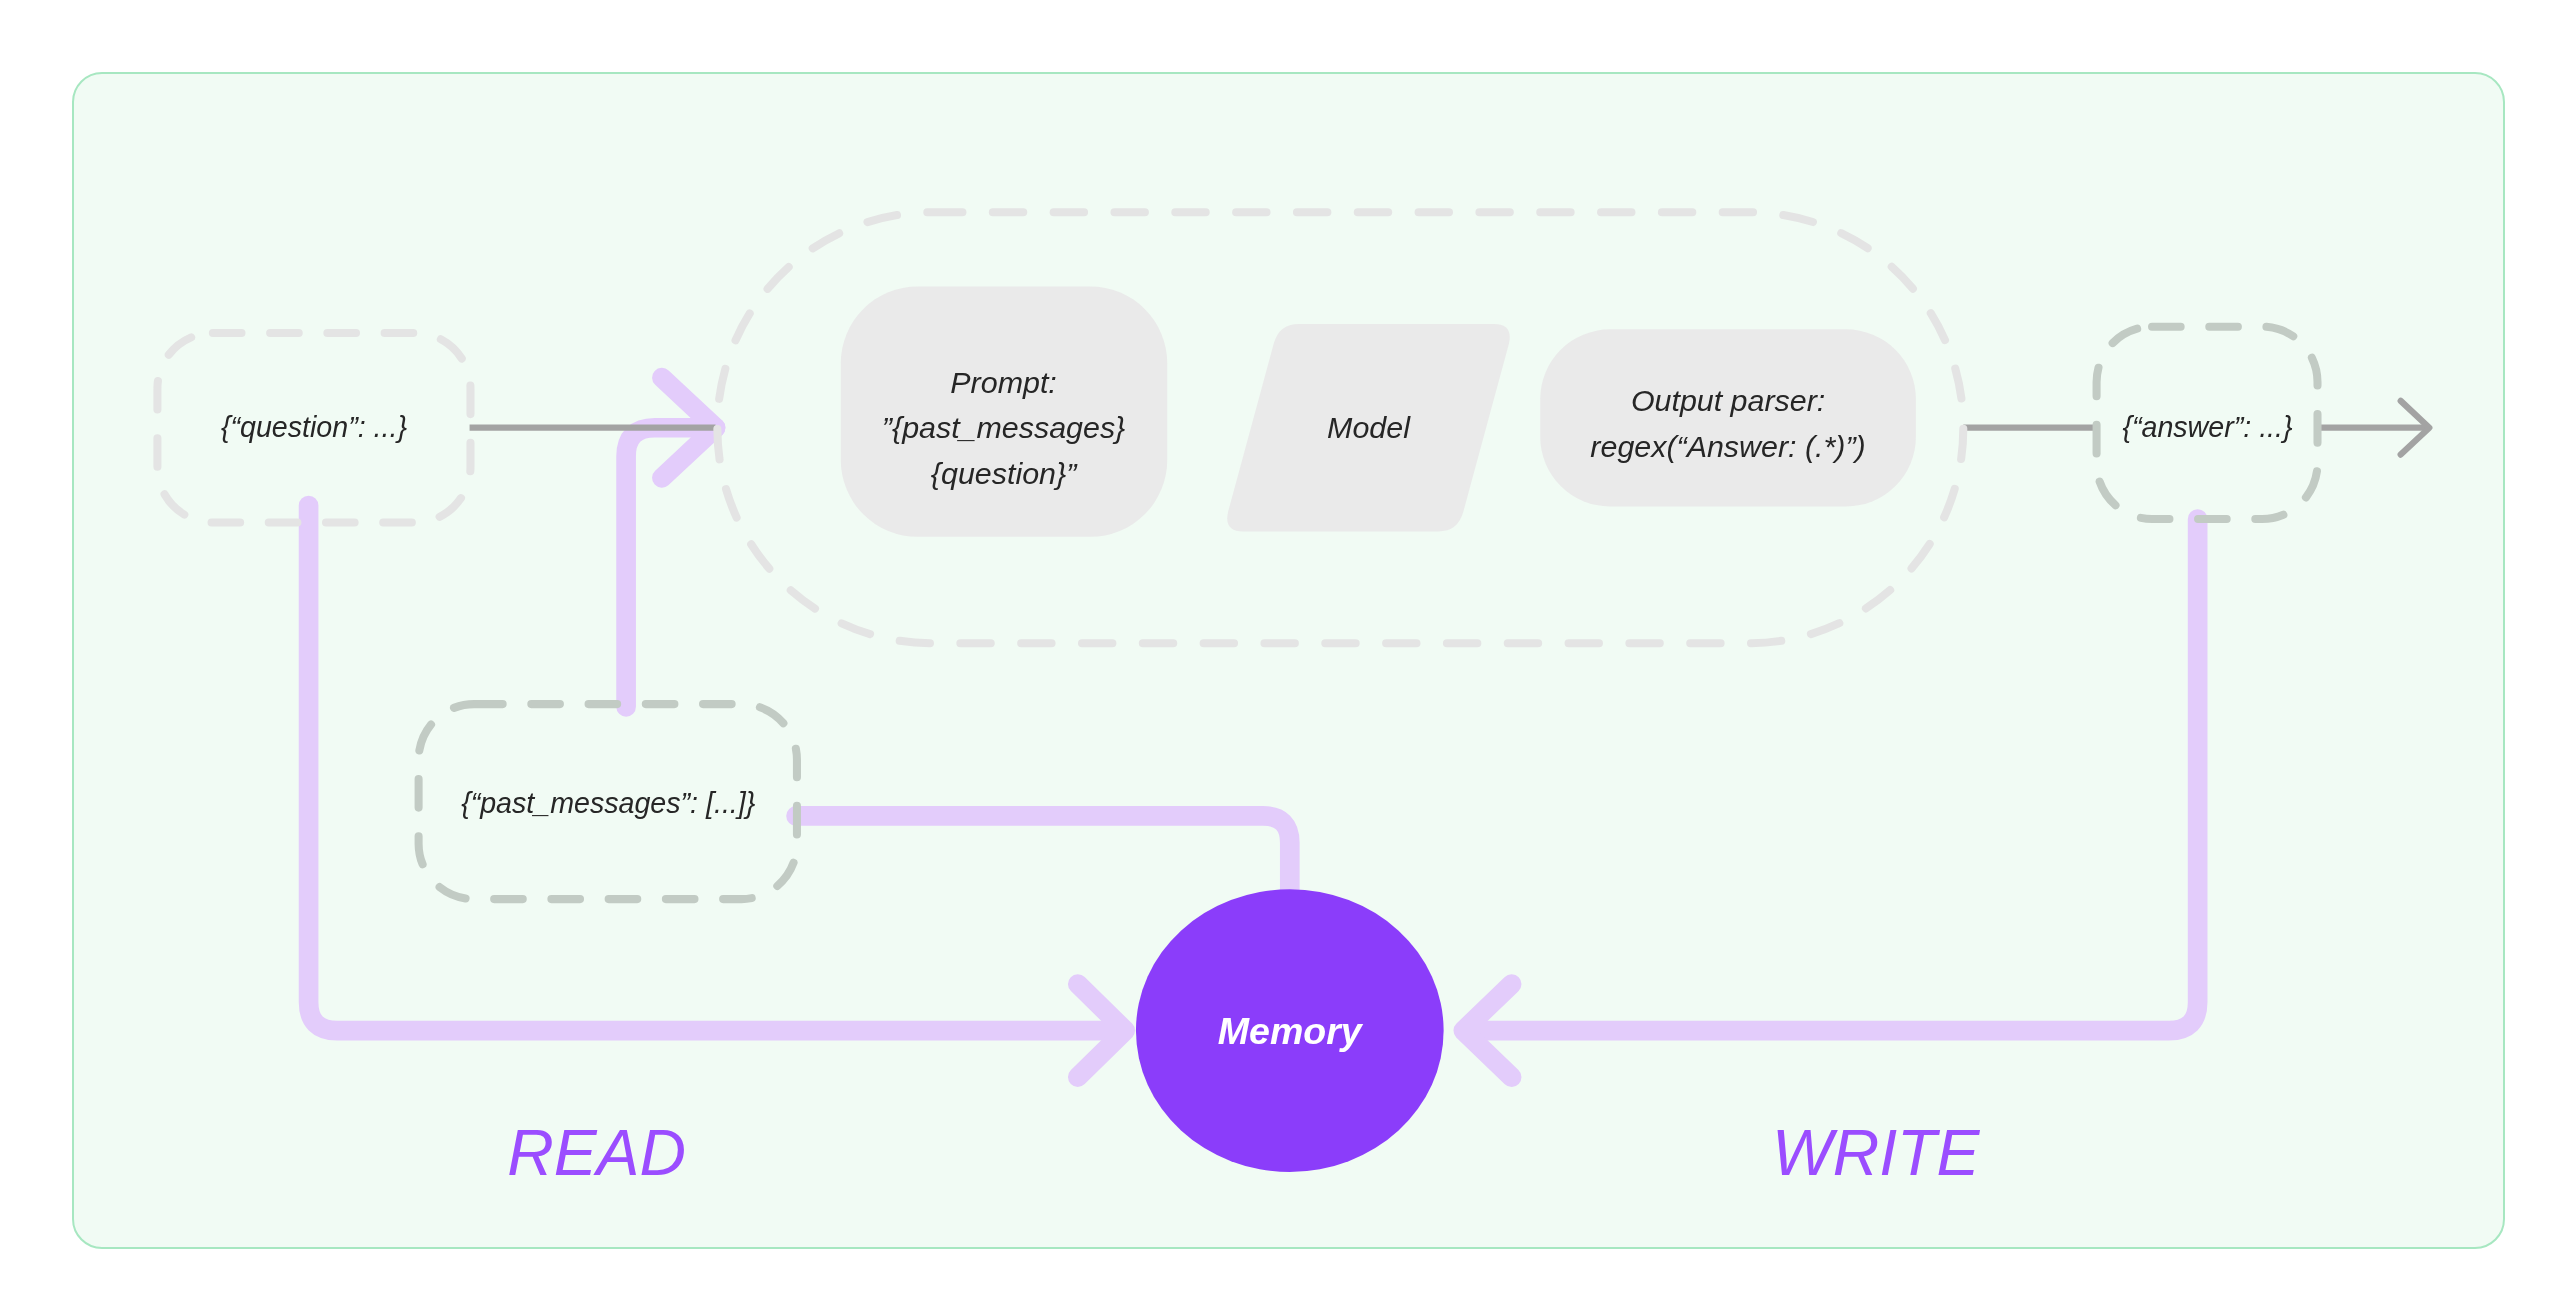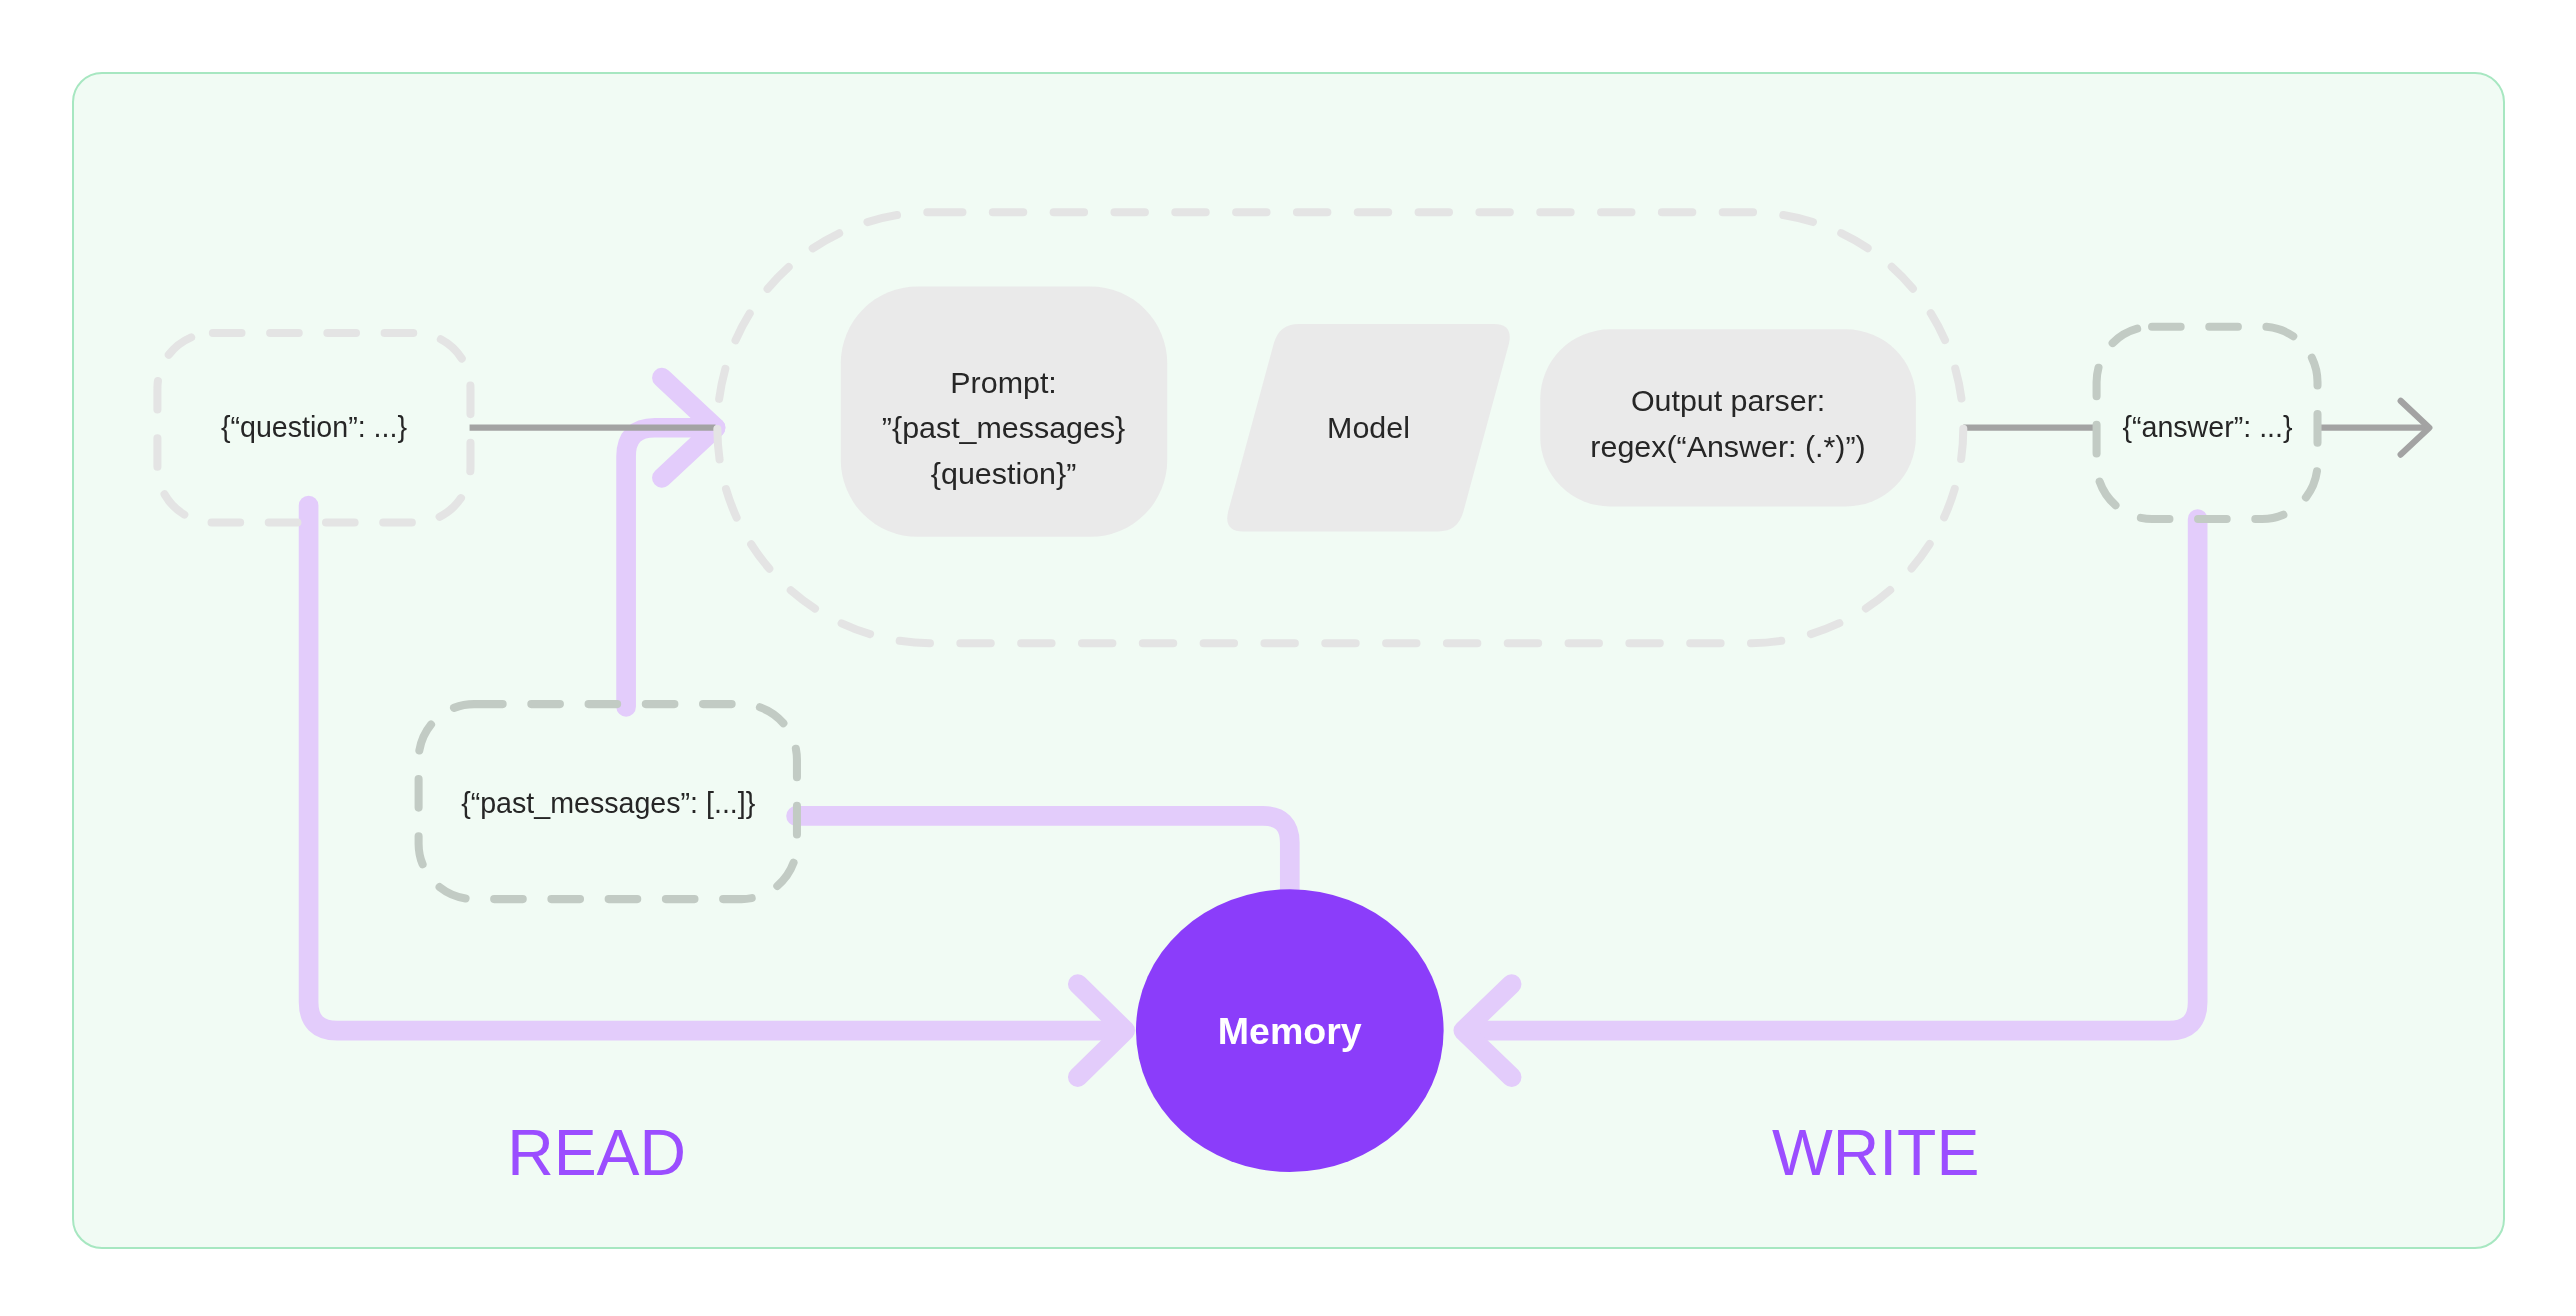"Prompt:" #stage { font-style: none -> italic }
